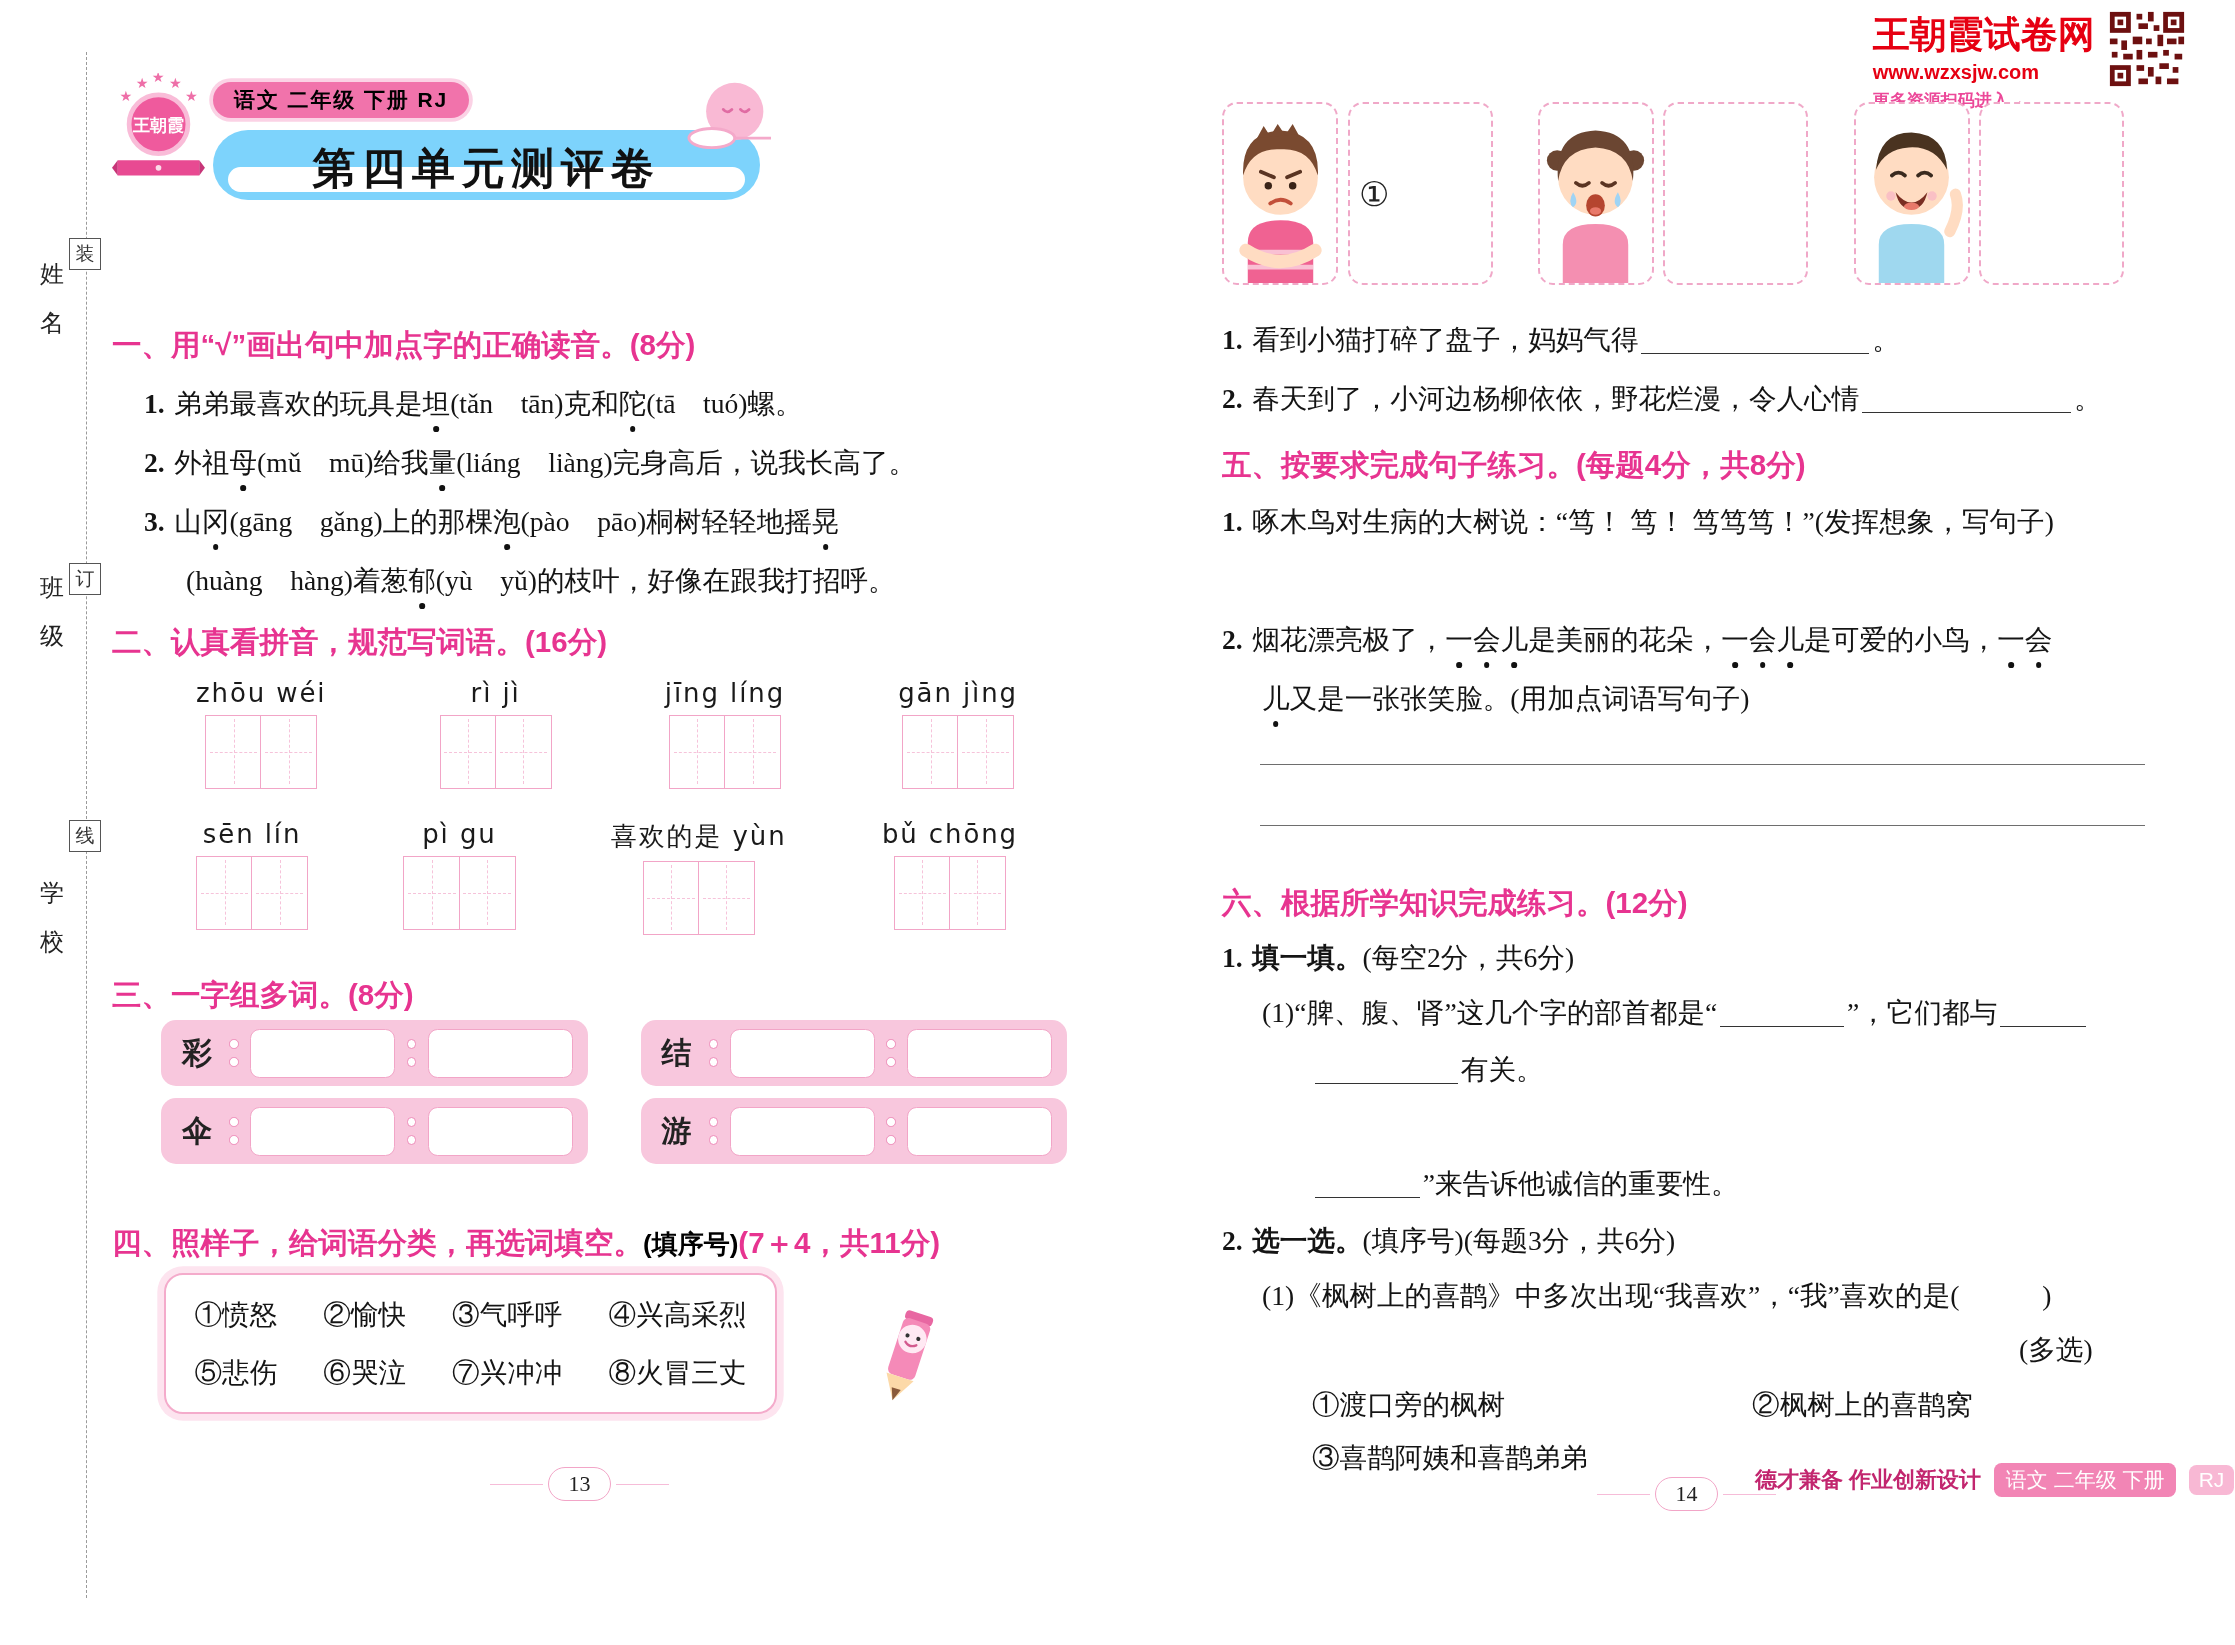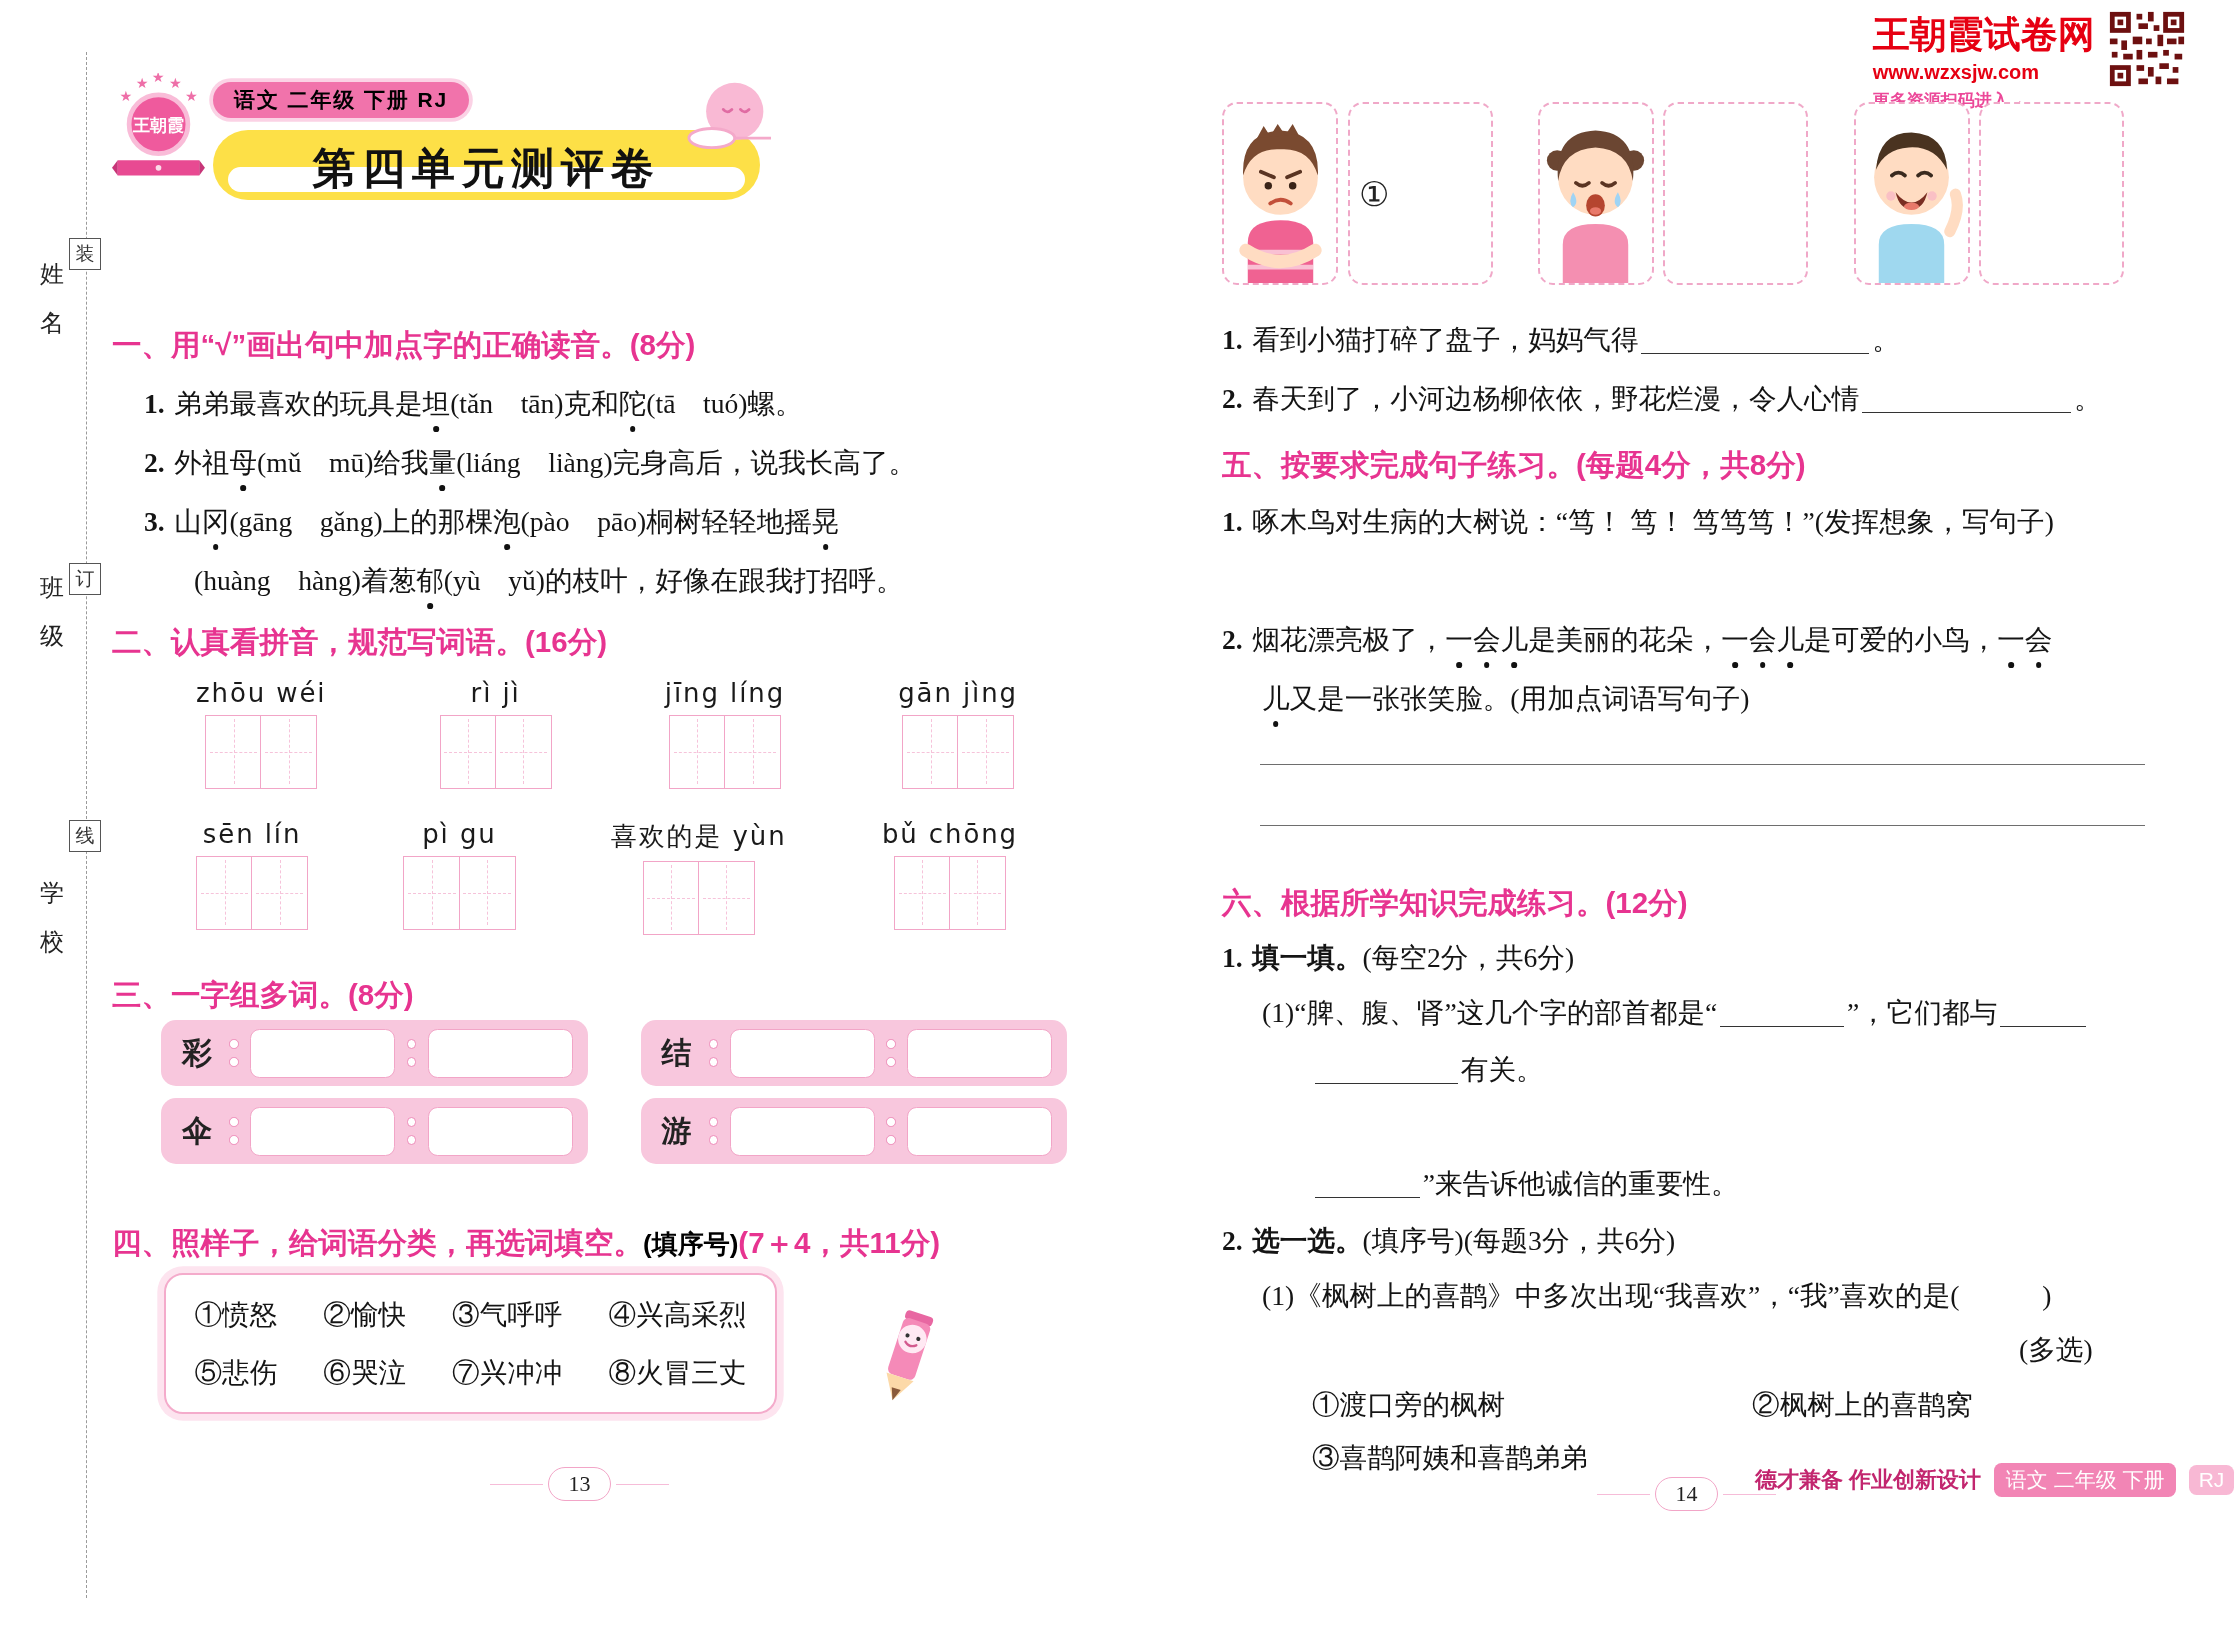"第四单元测评卷" .banner { background: #fde047 -> #7dd3fc }
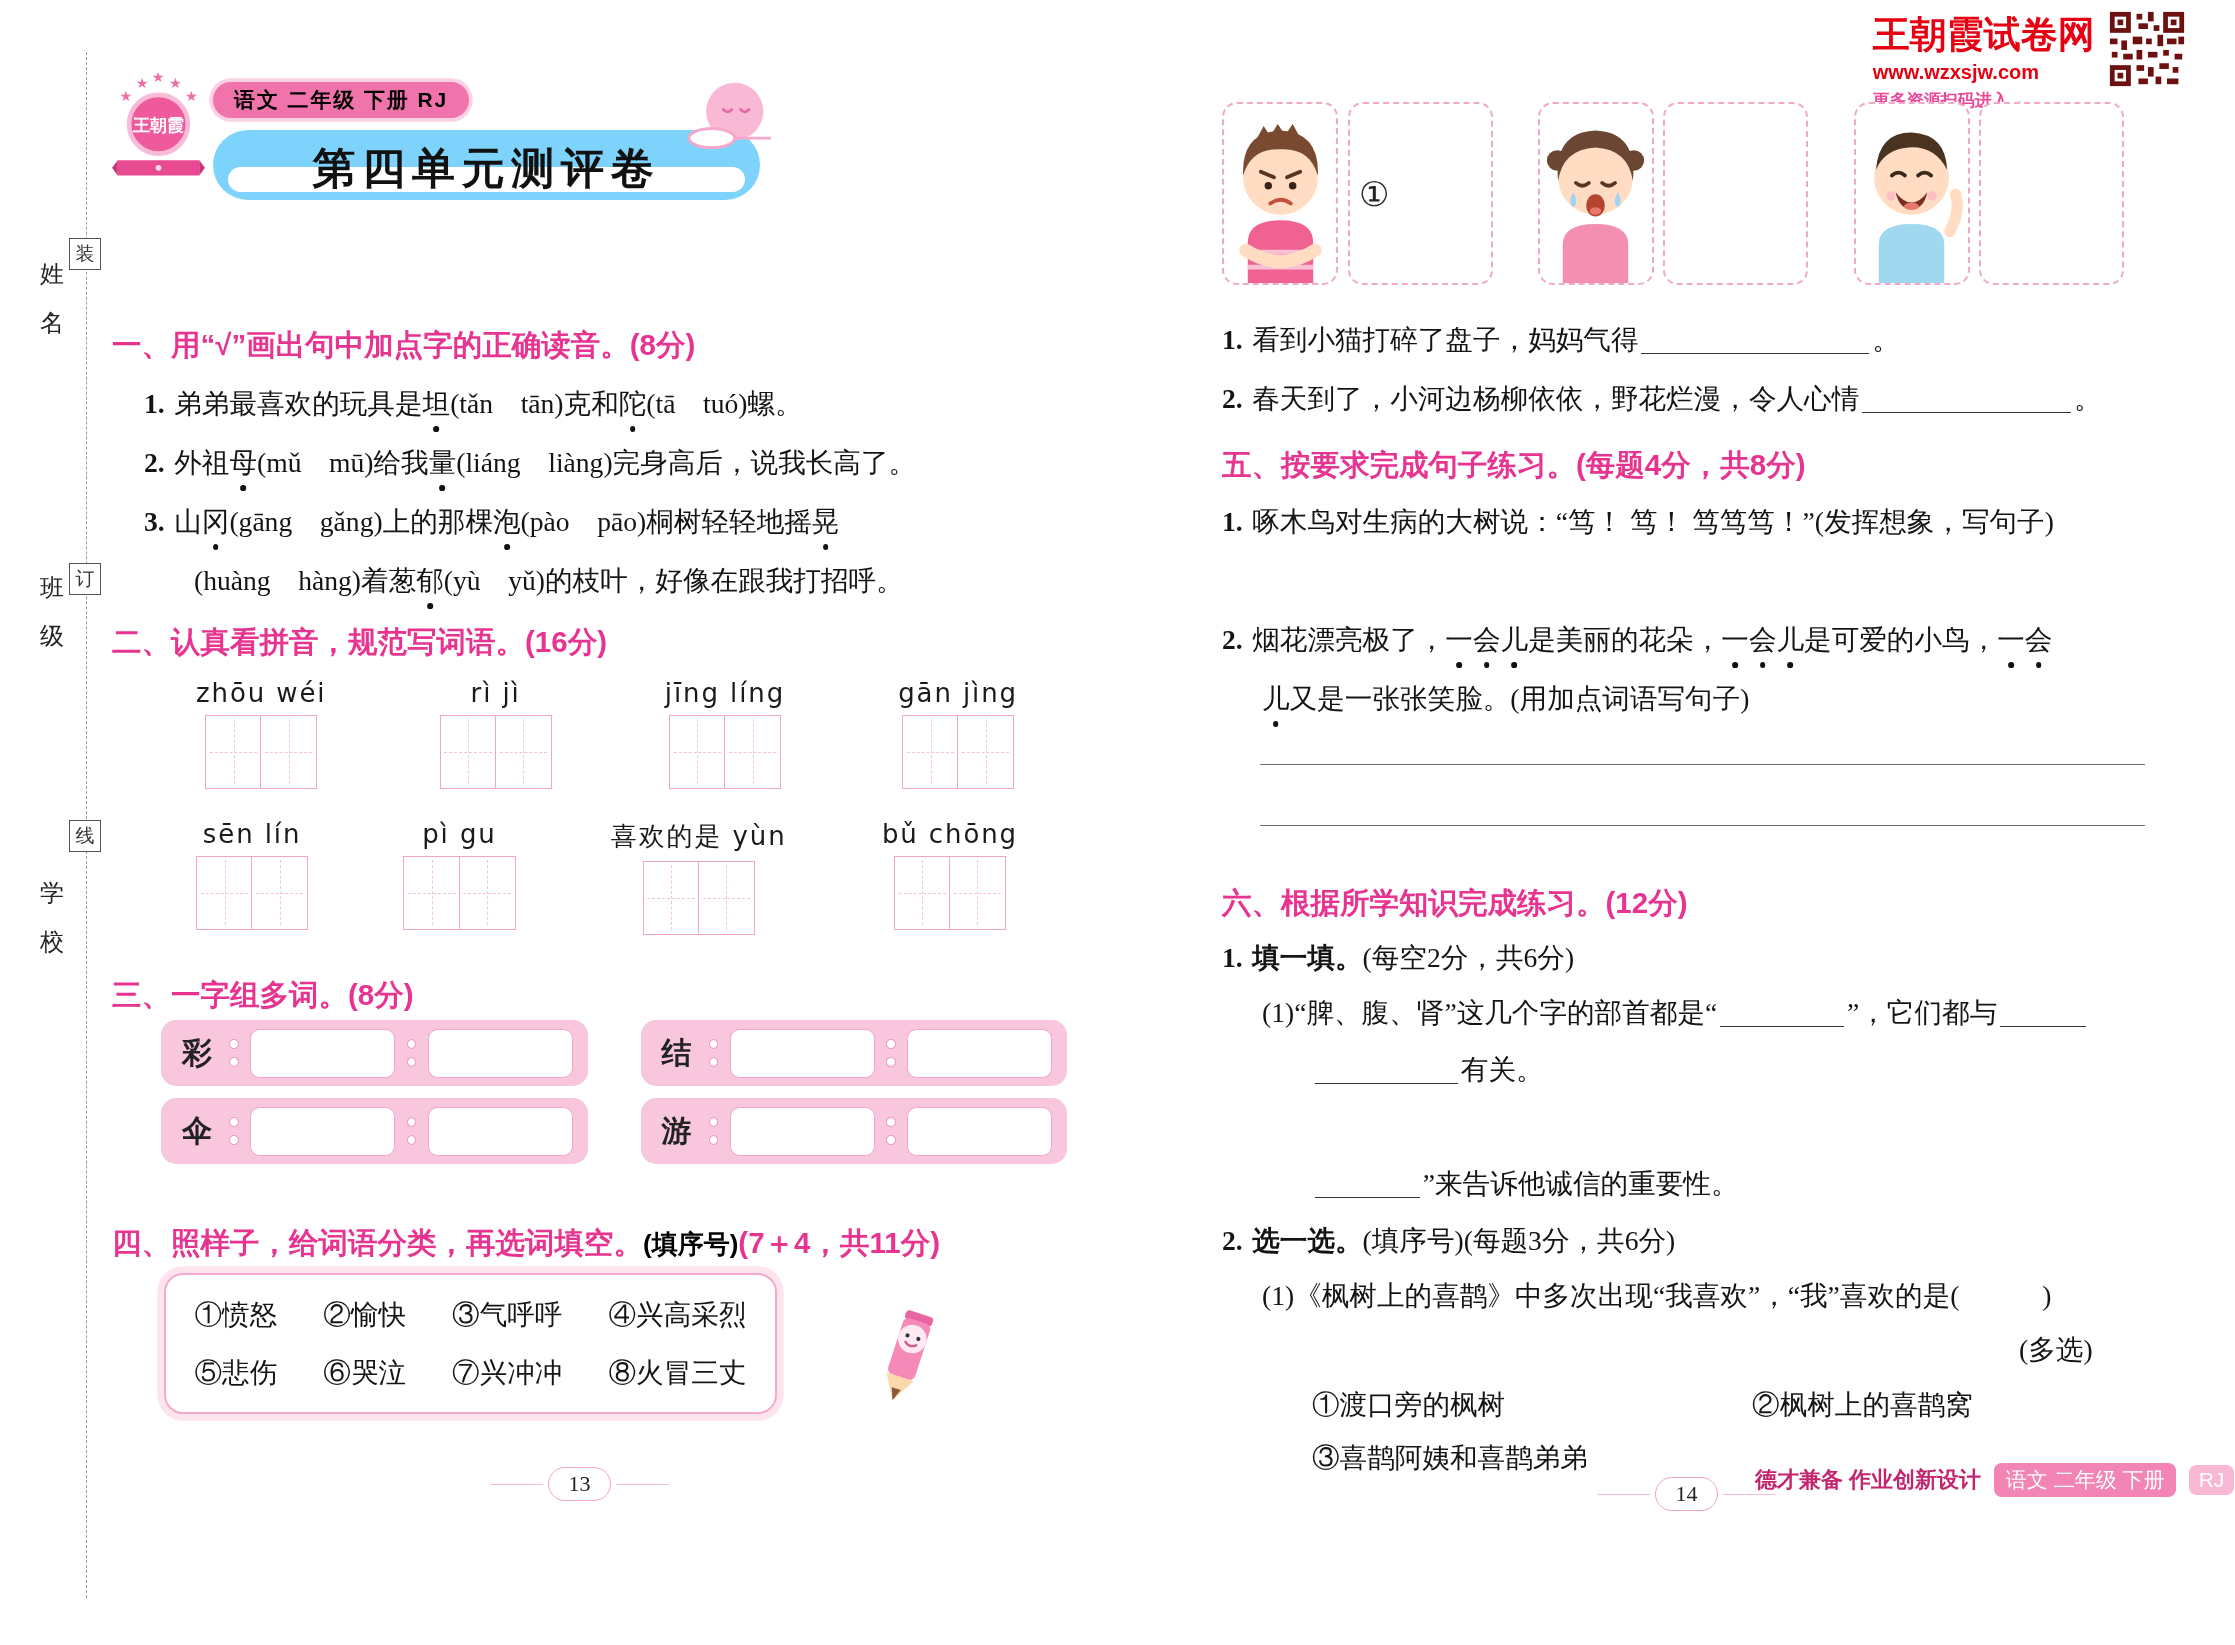"(huàng hàng)着葱郁(yù yǔ)的枝叶，好像在跟我打招呼。" div.qline { left: 82px -> 74px }
